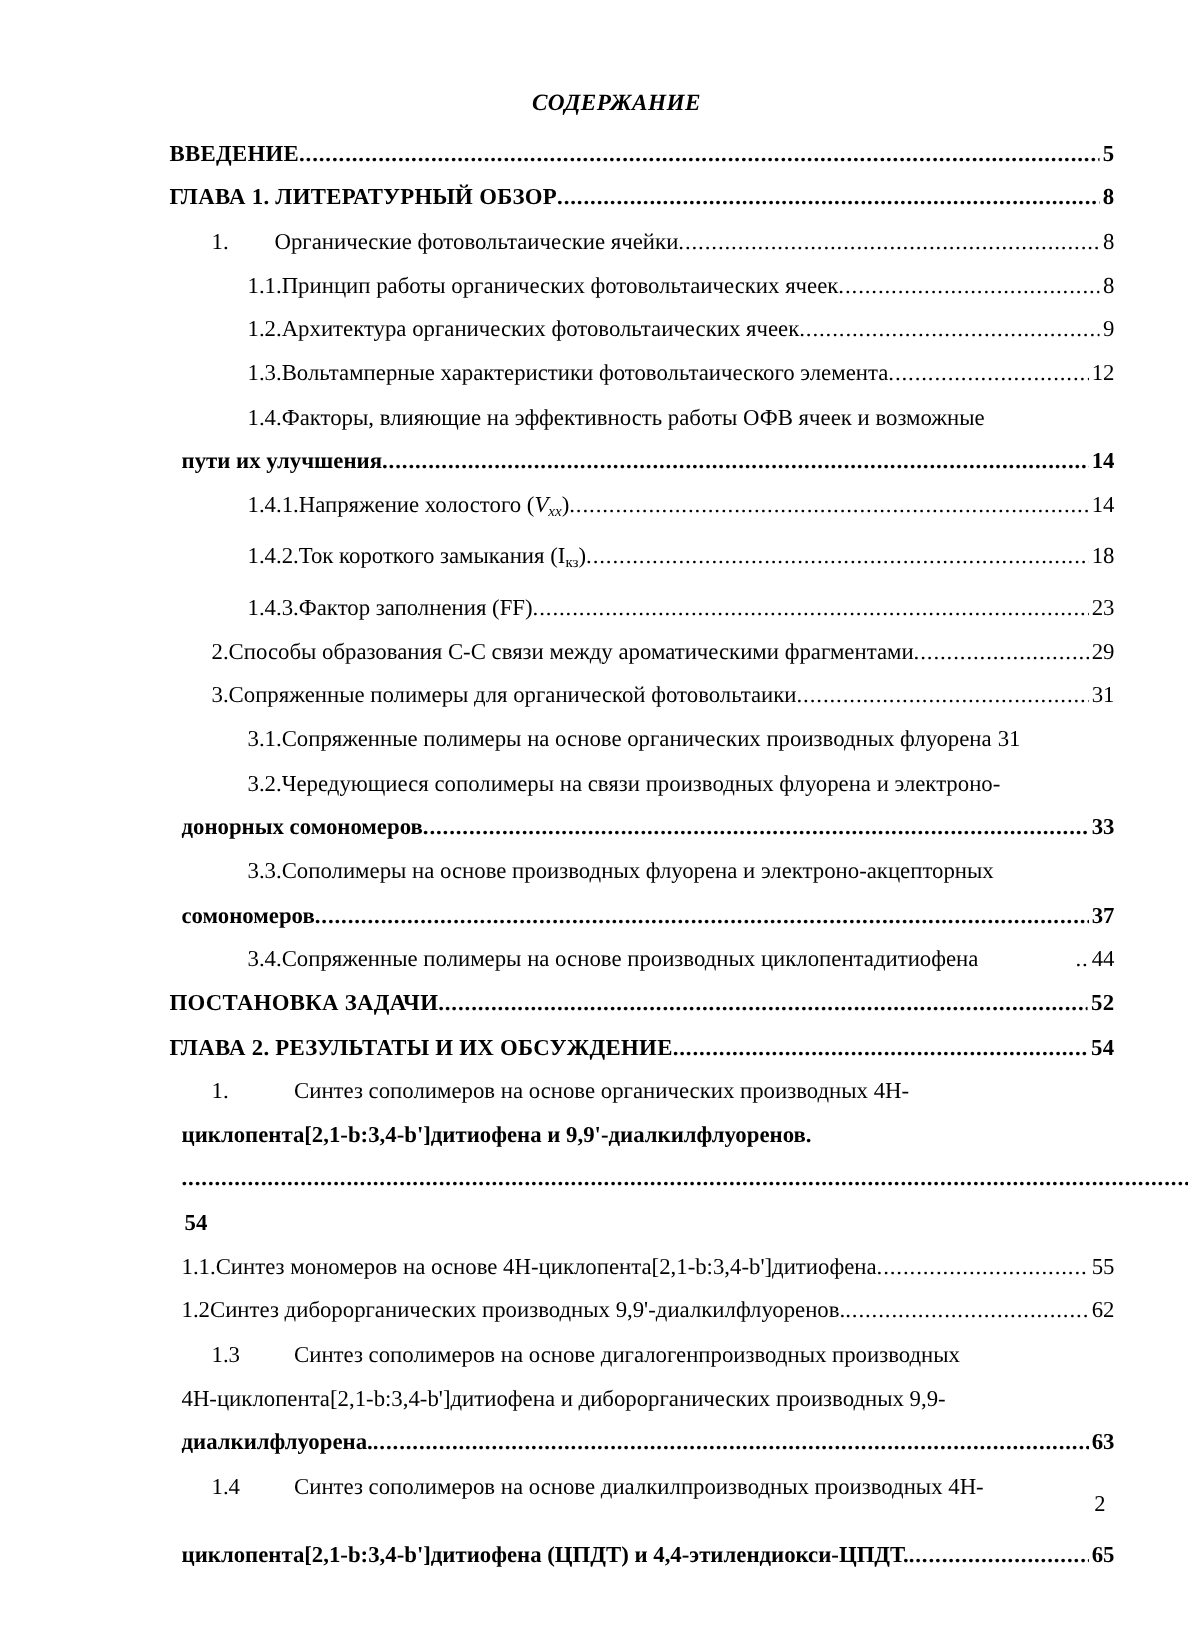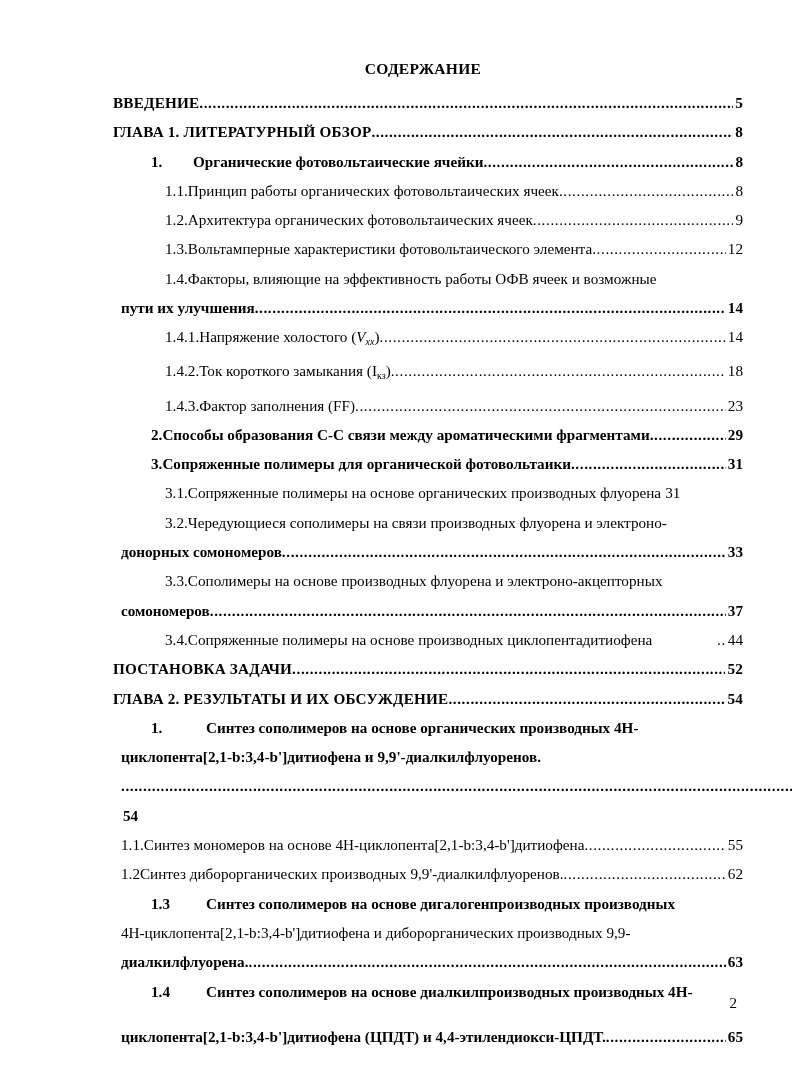"СОДЕРЖАНИЕ" #toc-title { font-style: none -> italic; left: 108px -> 96px }
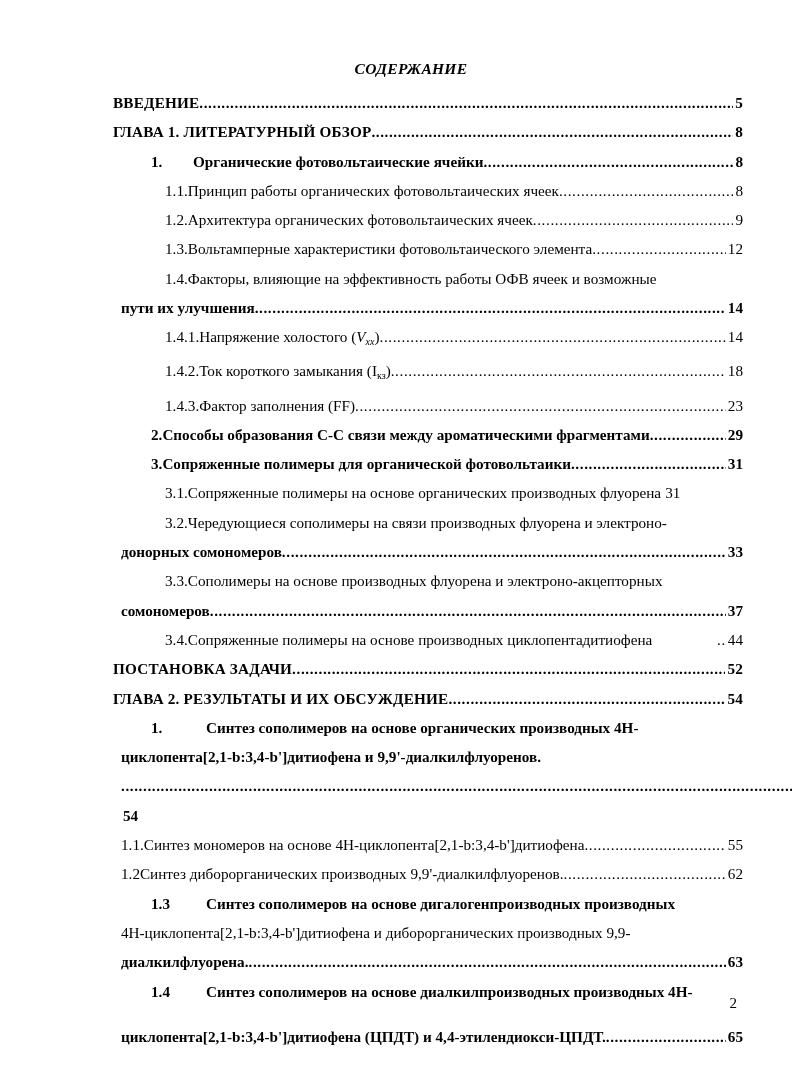"1. Органические фотовольтаические ячейки" .lv1 { font-weight: bold -> normal; margin-left: 38px -> 28px }
